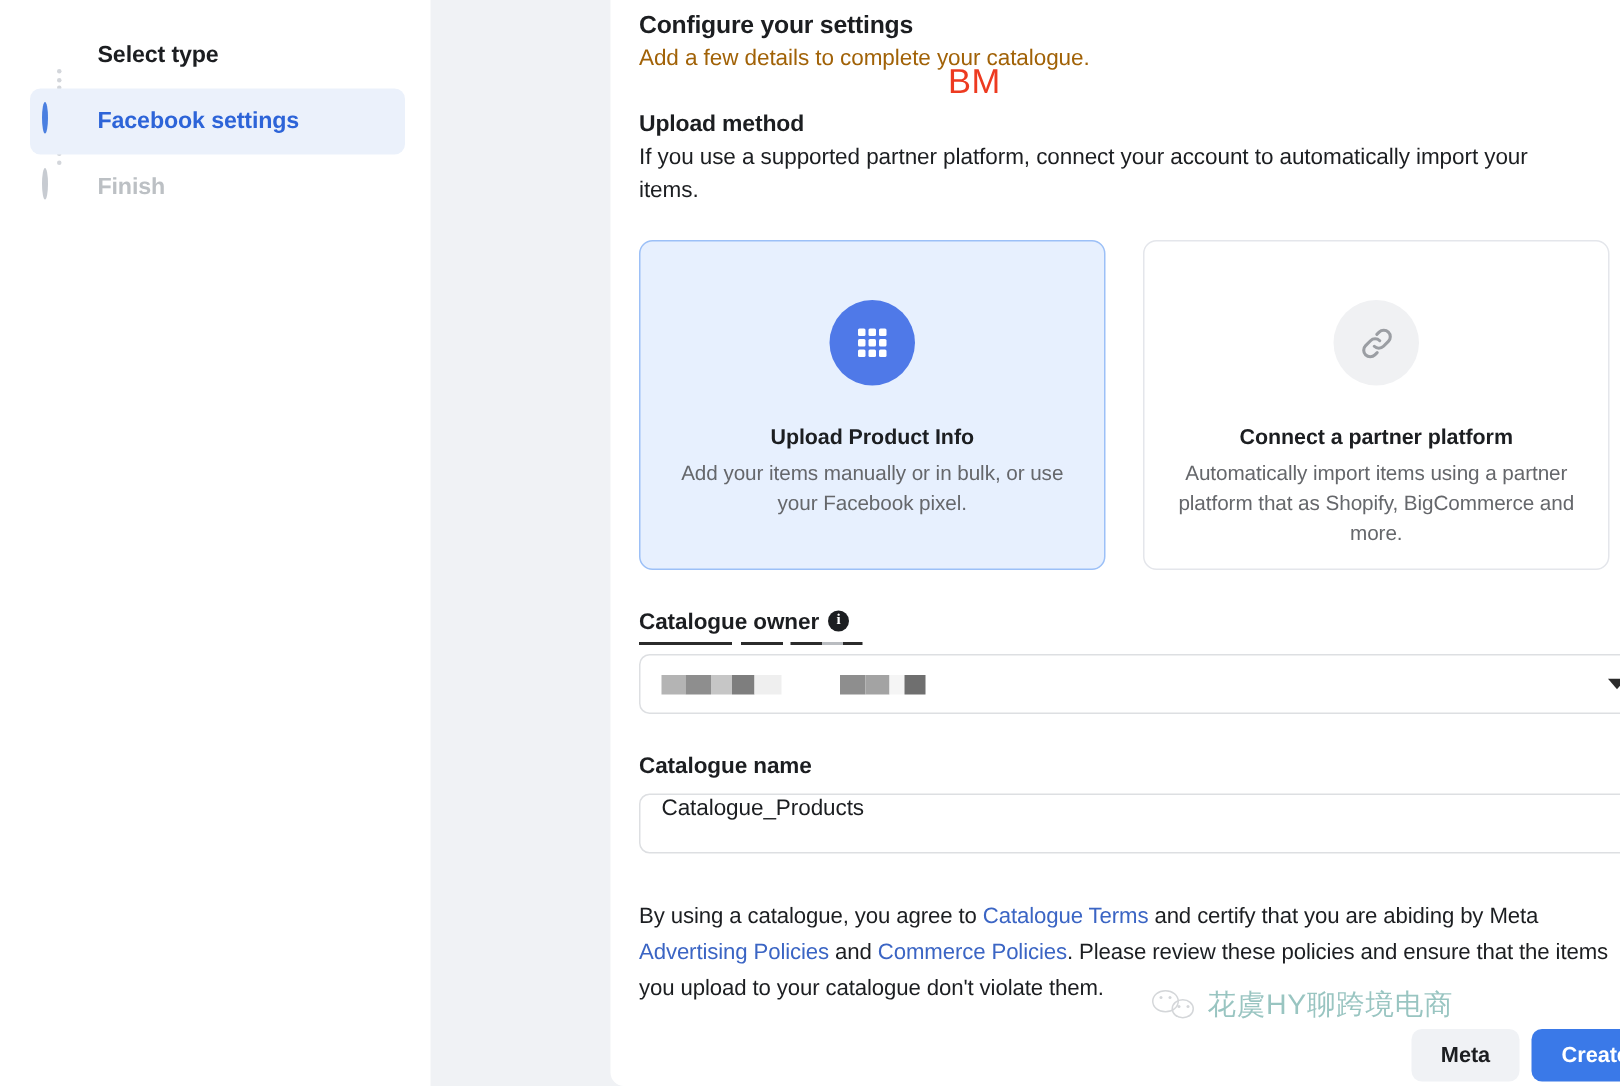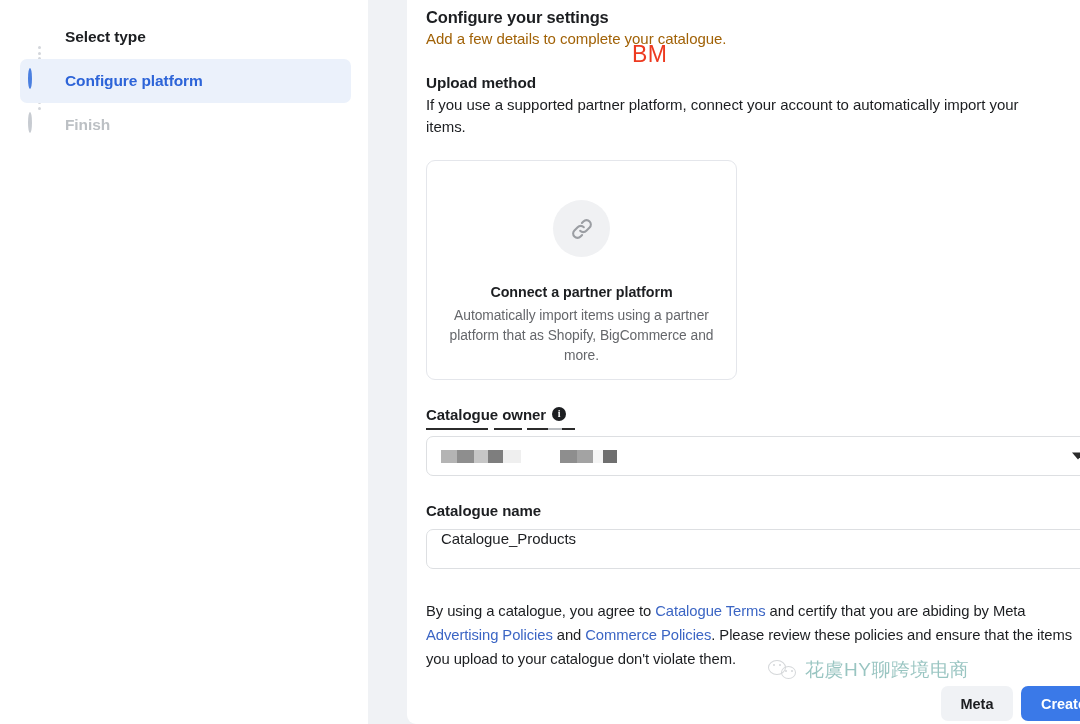"Select type" #sidebar { width: 368px -> 287px }
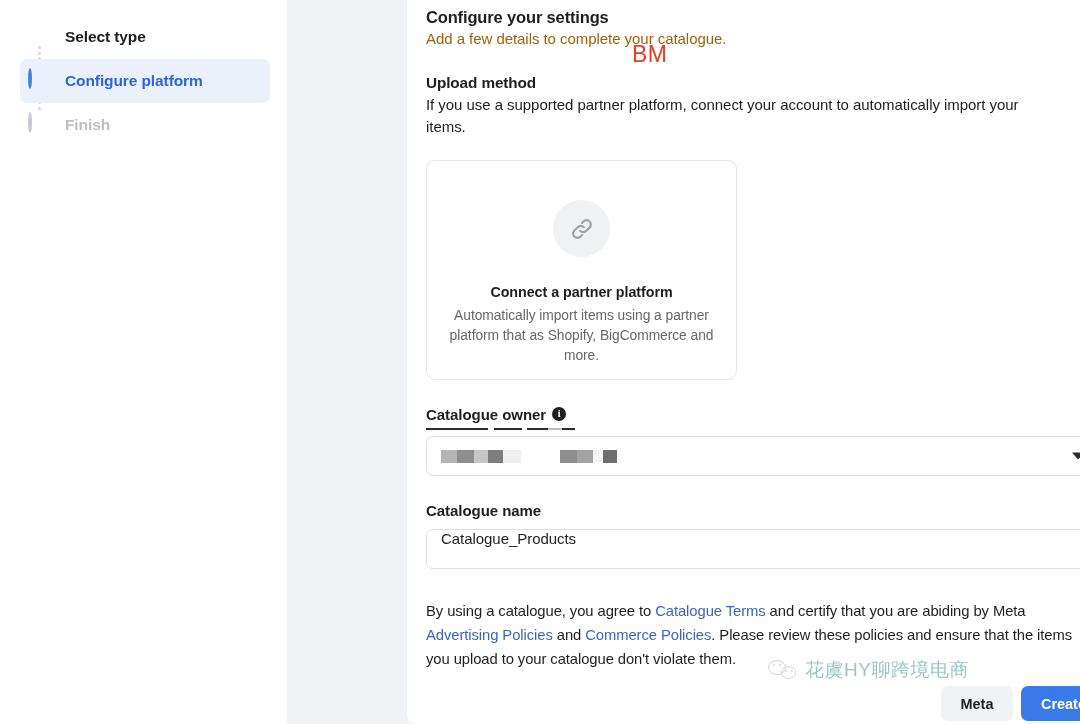"Configure platform" span.step-label { text: Configure platform -> Facebook settings }
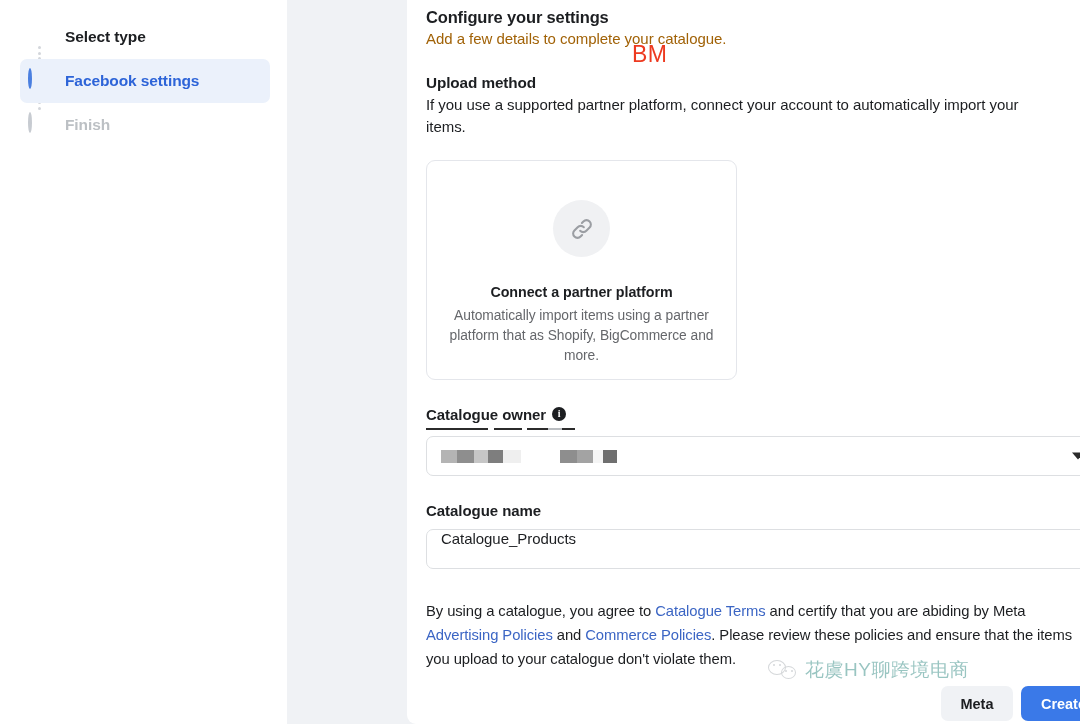"Upload Product Info" div.card { html: none -> <div> <span> <span> <i></i> <i></i> <i></i> <i></i> <i></i> <i></i> <i></i> <i></i> <i></i> </span> </span> <div>Upload Product Info</div> <div>Add your items manually or in bulk, or use your Facebook pixel.</div> </div> }
